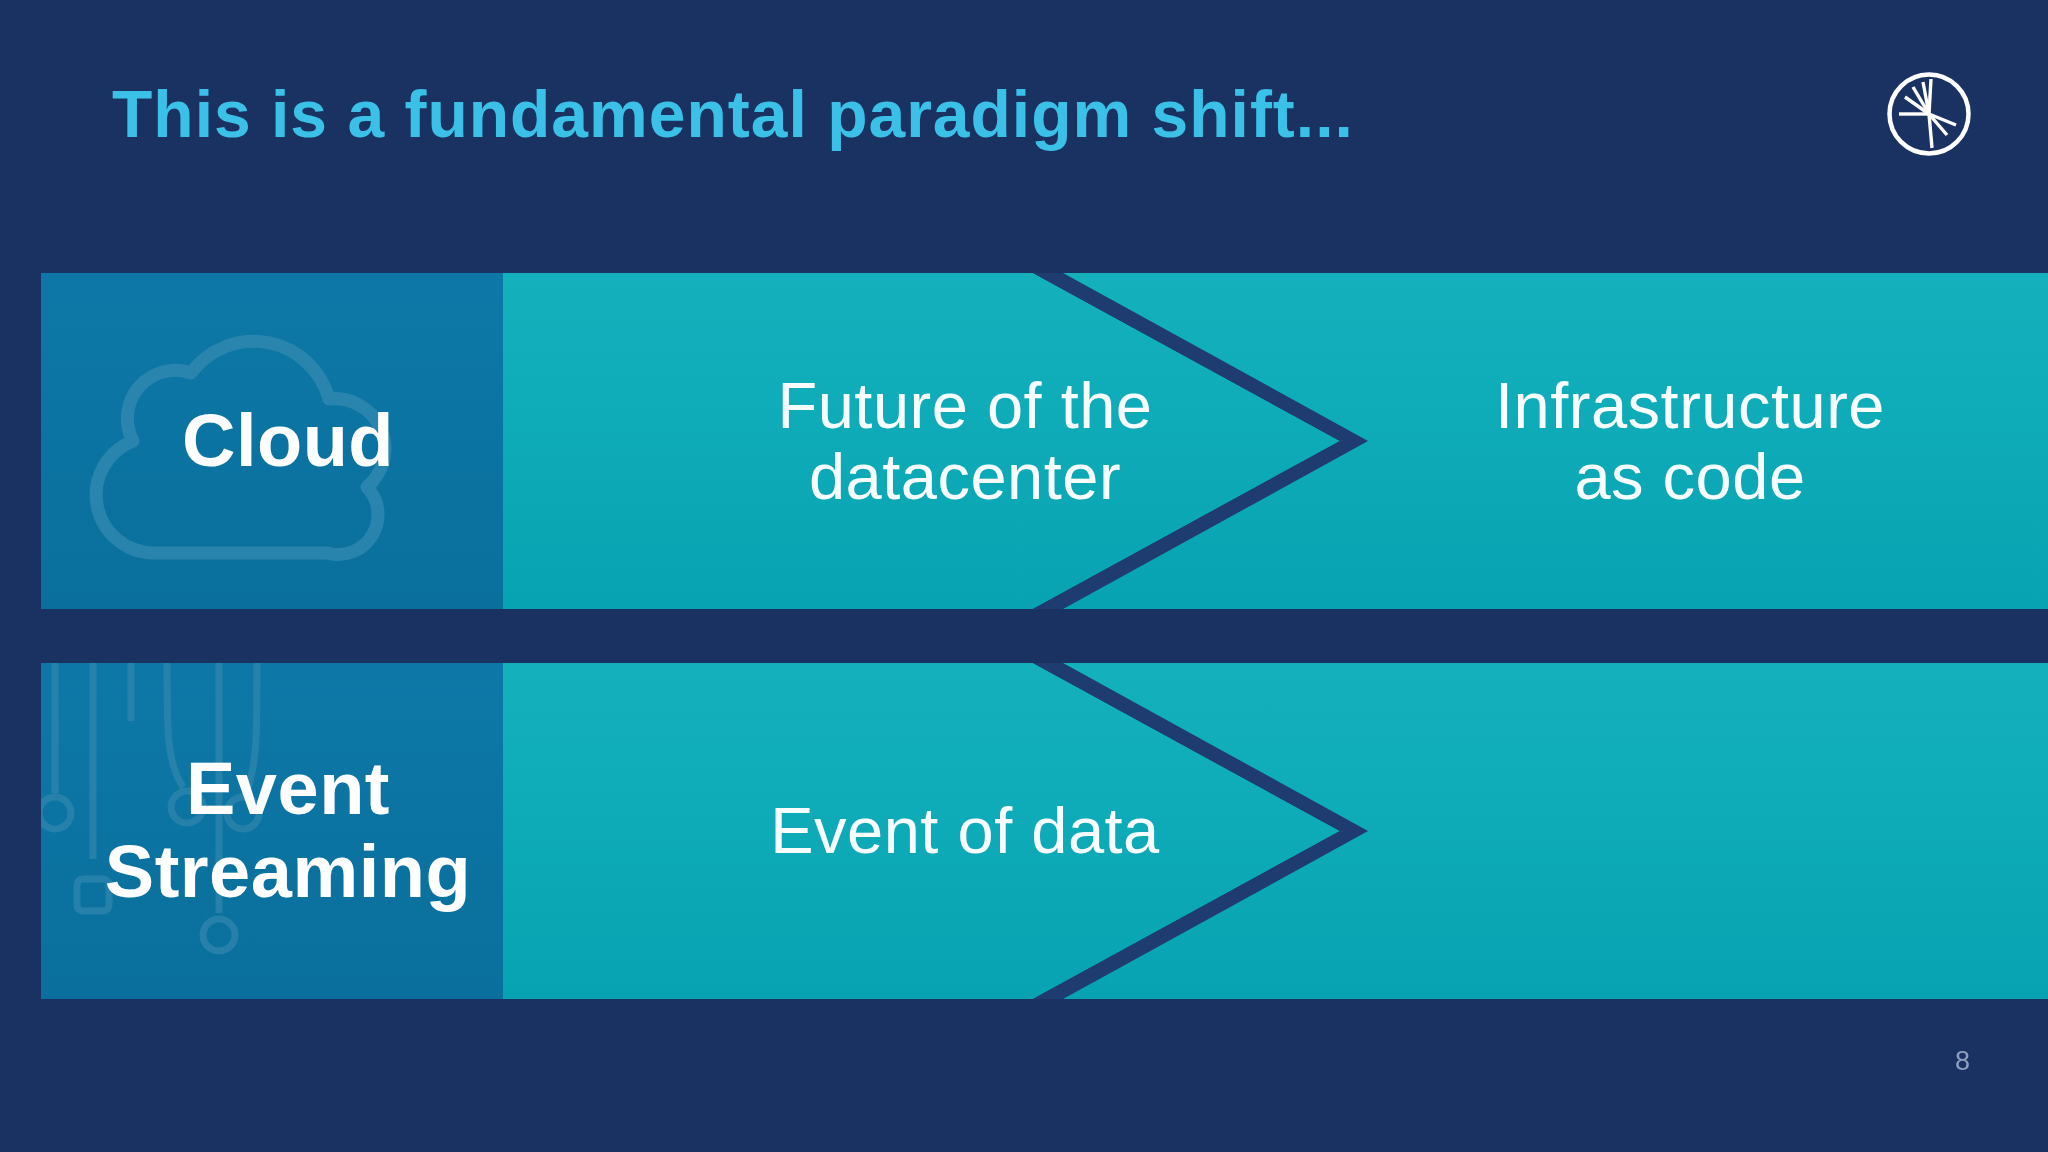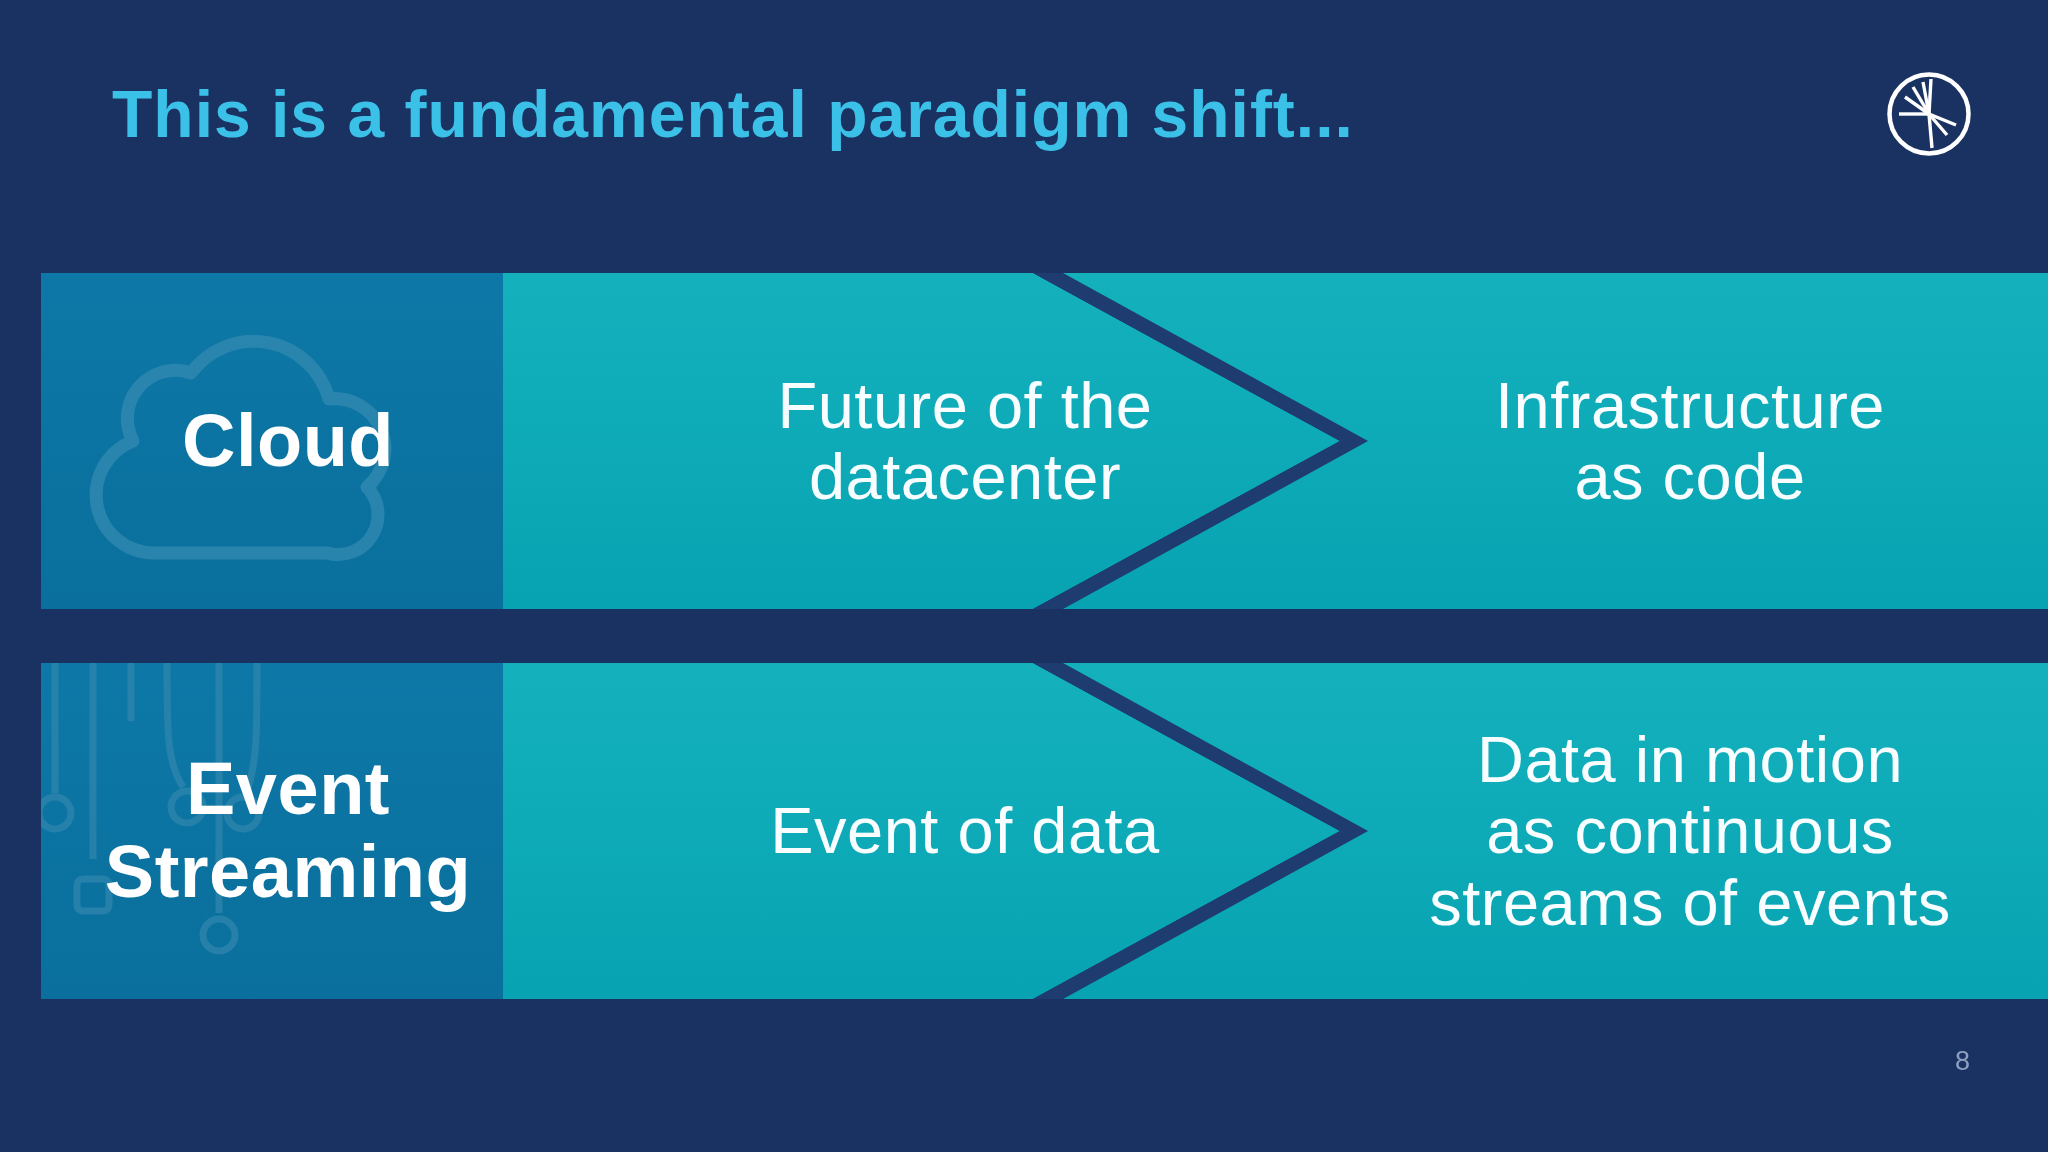"Data in motion" div.step { html: <div>Data in motion as continuous streams of events</div> -> none }
